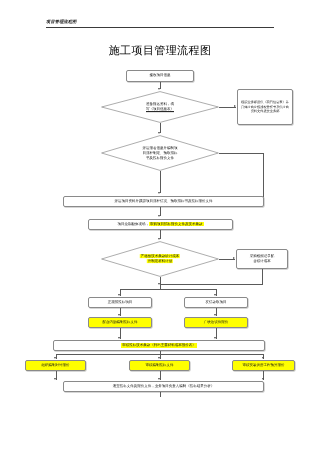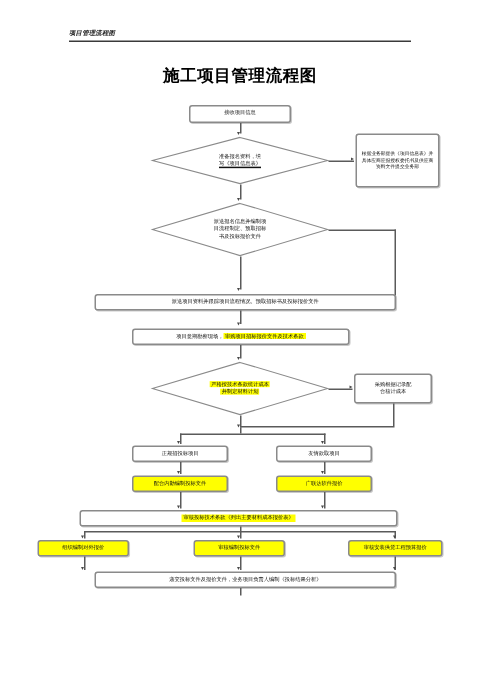"施工项目管理流程图" .doc-title { font-weight: bold -> normal }
